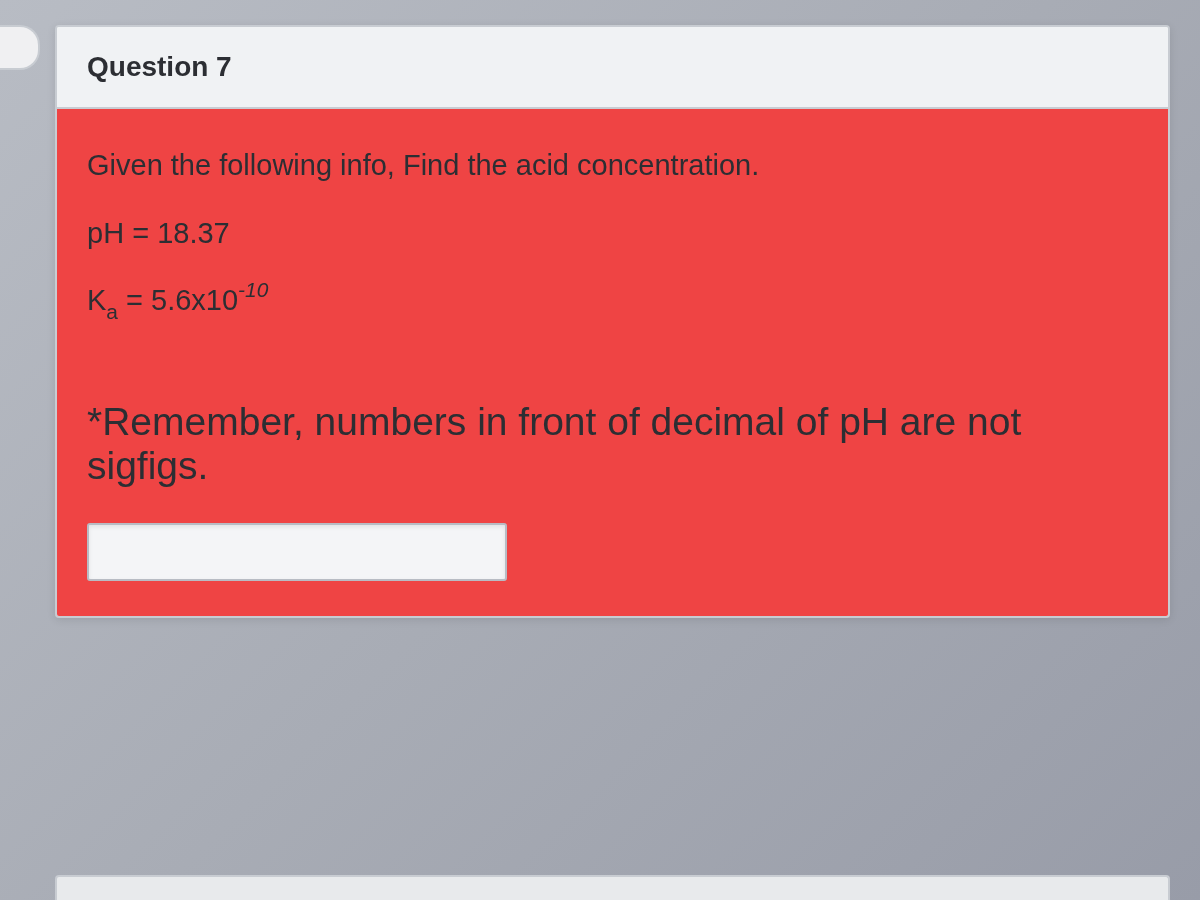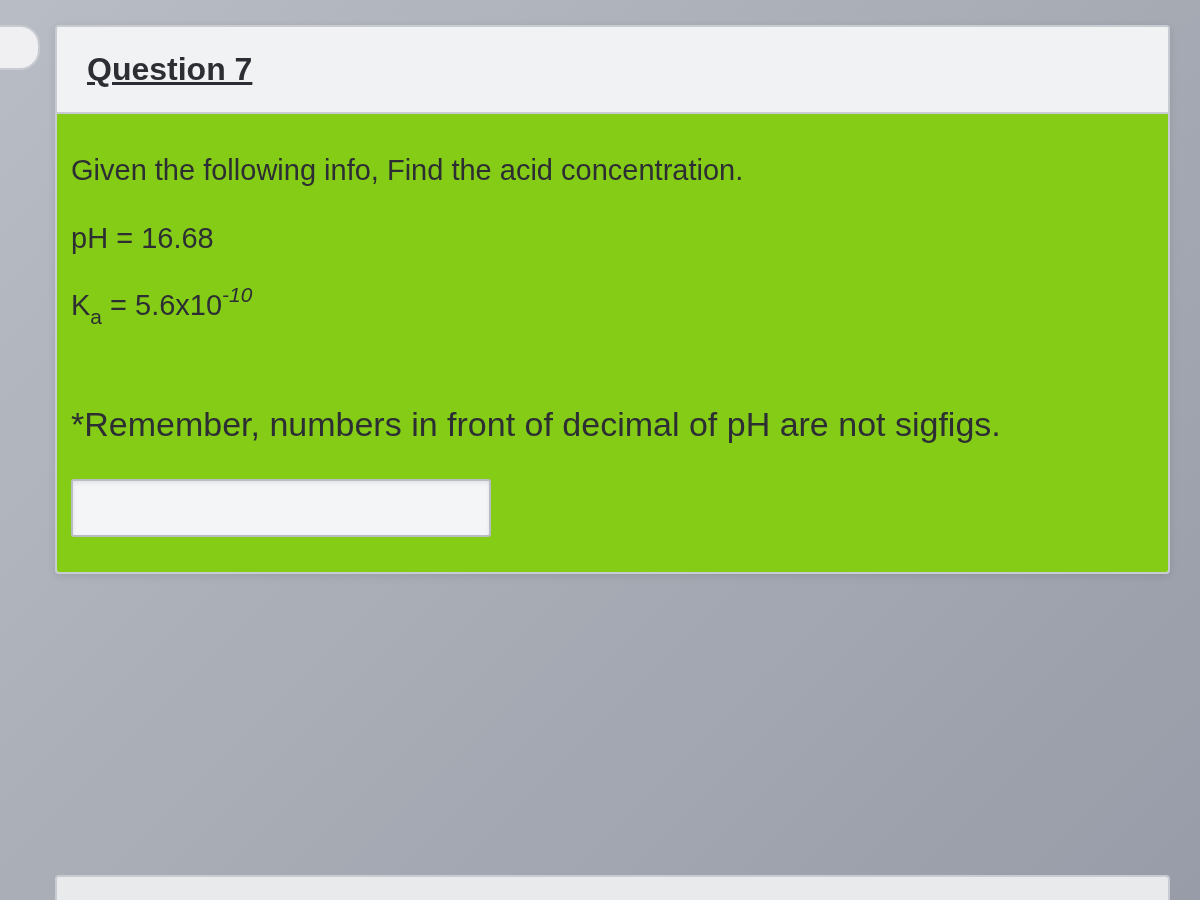"Question 7" .question-title { font-size: 32px -> 28px; text-decoration: underline -> none }
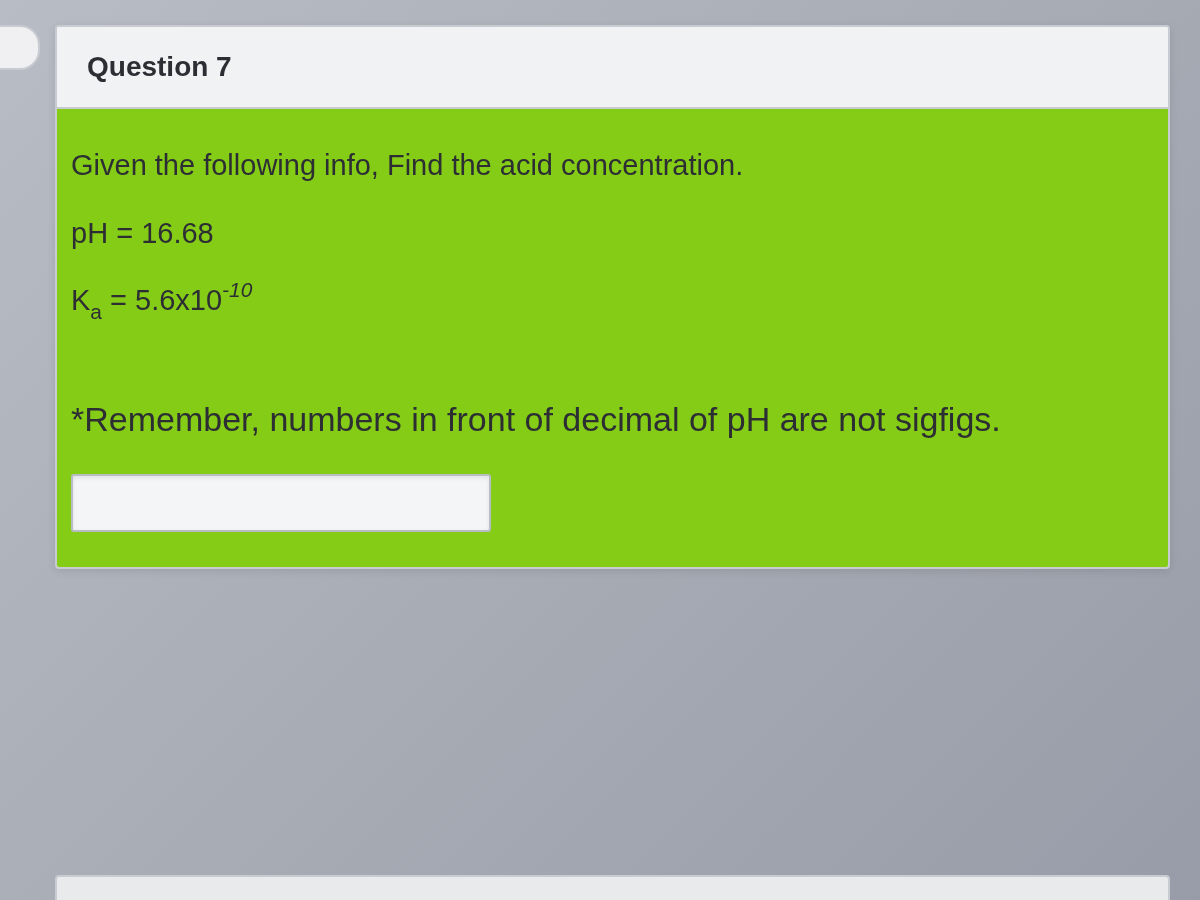"Given the following info, Find" .question-body { background: #84cc16 -> #ef4444; padding: 40px 30px 35px 14px -> 40px 30px 35px 30px }
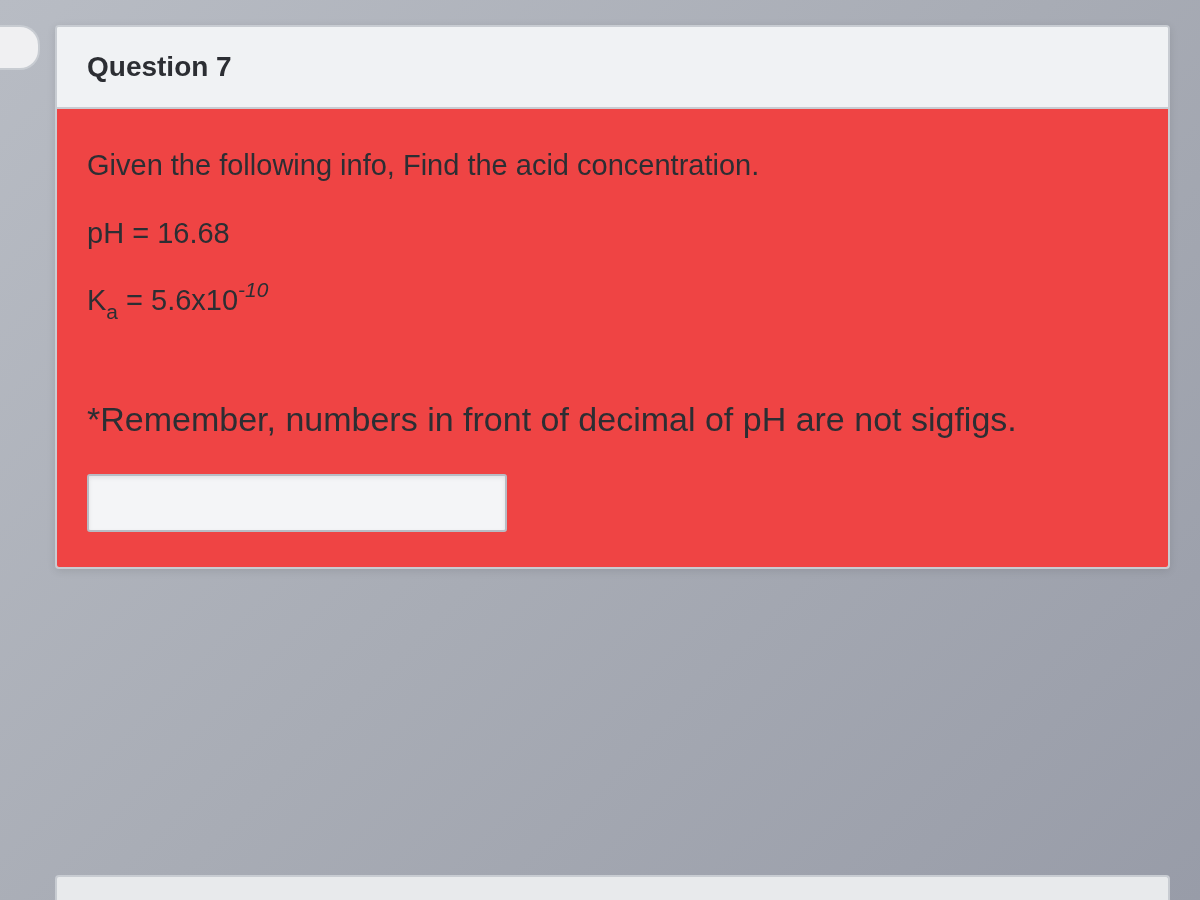"16.68" span { text: 16.68 -> 18.37 }
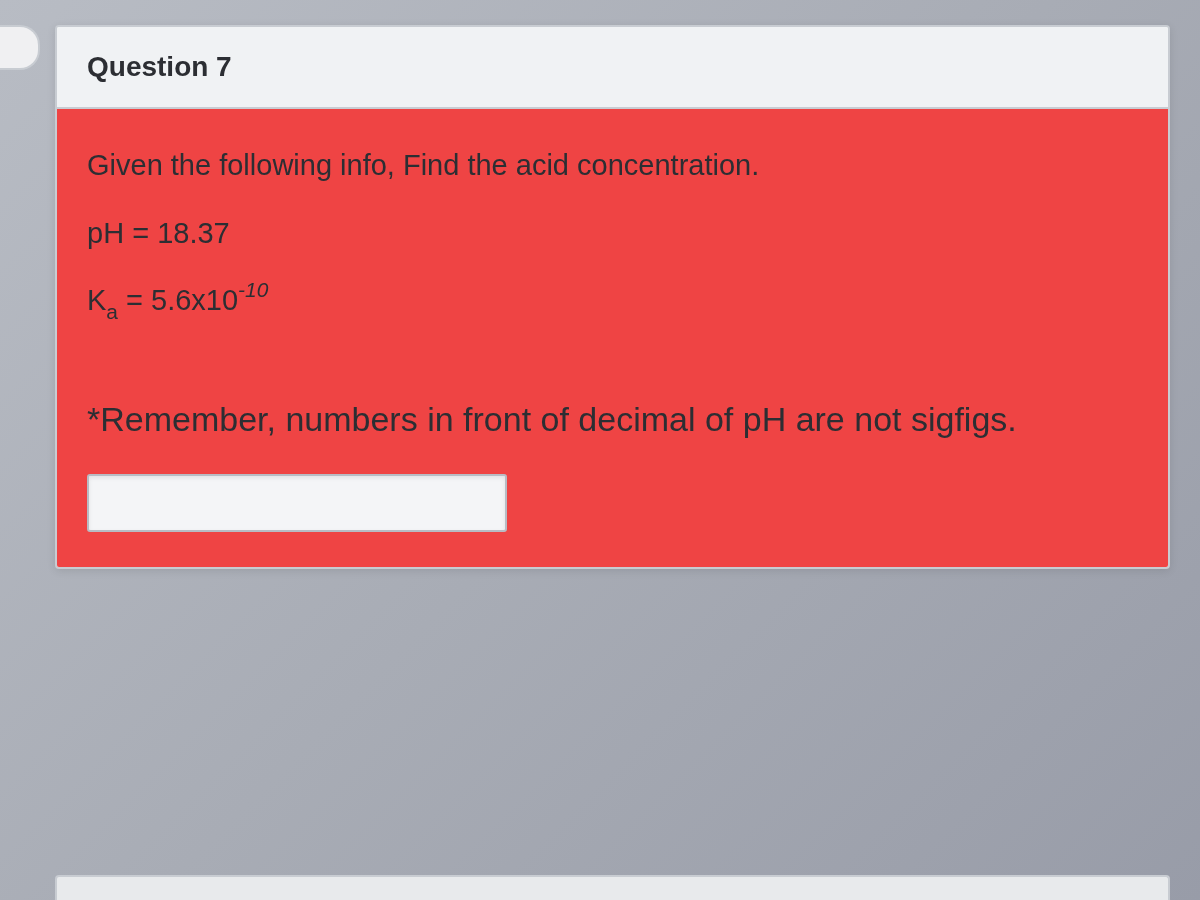"*Remember, numbers in front of" .note-text { font-size: 34px -> 39px }
